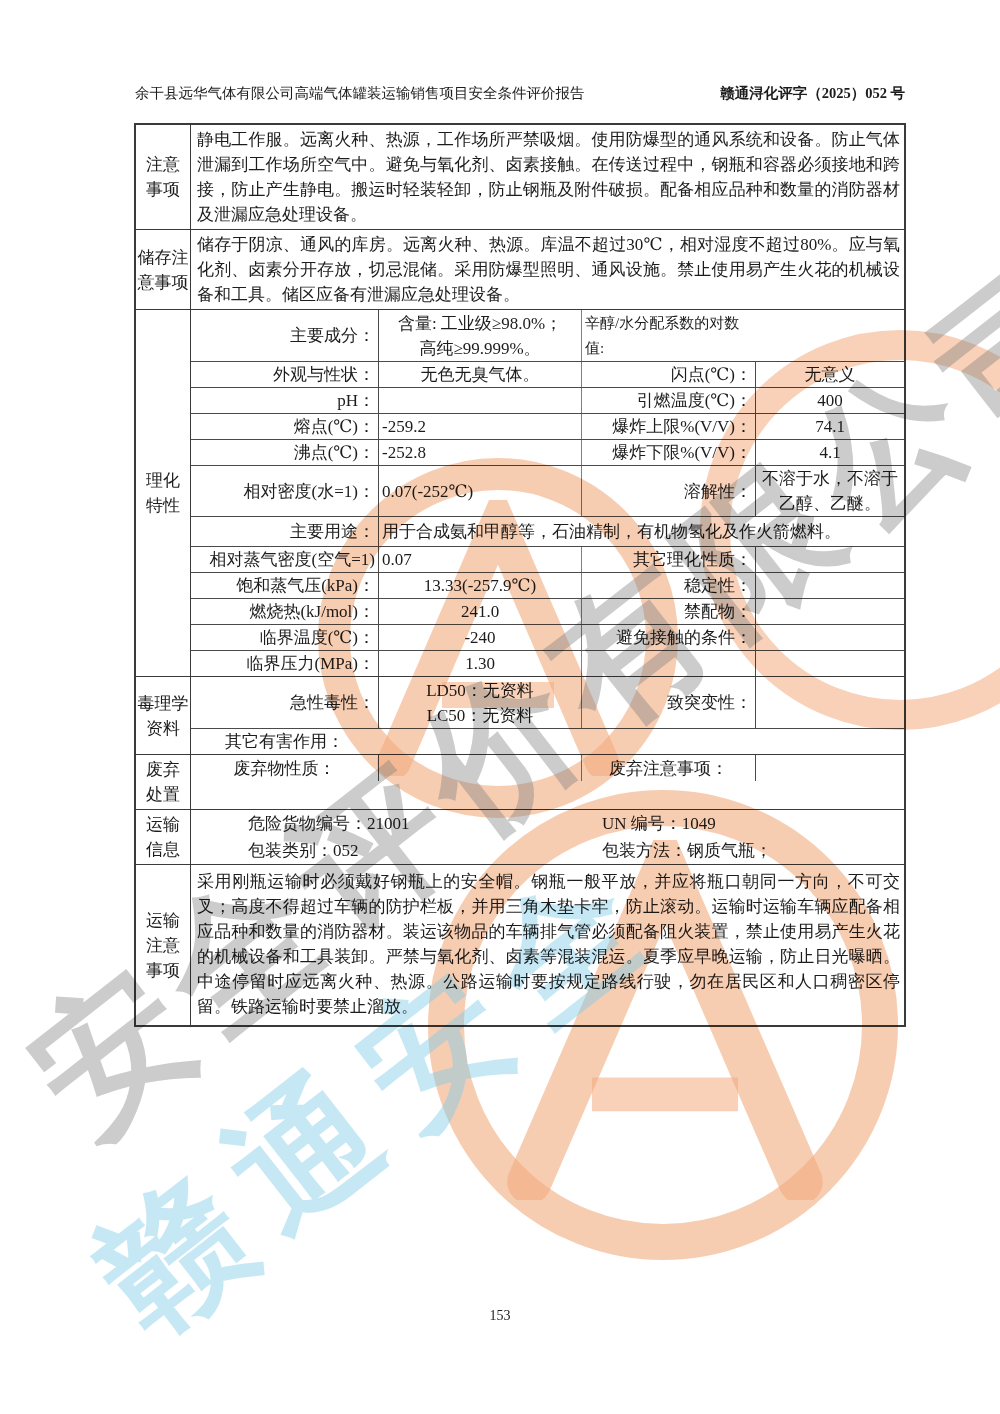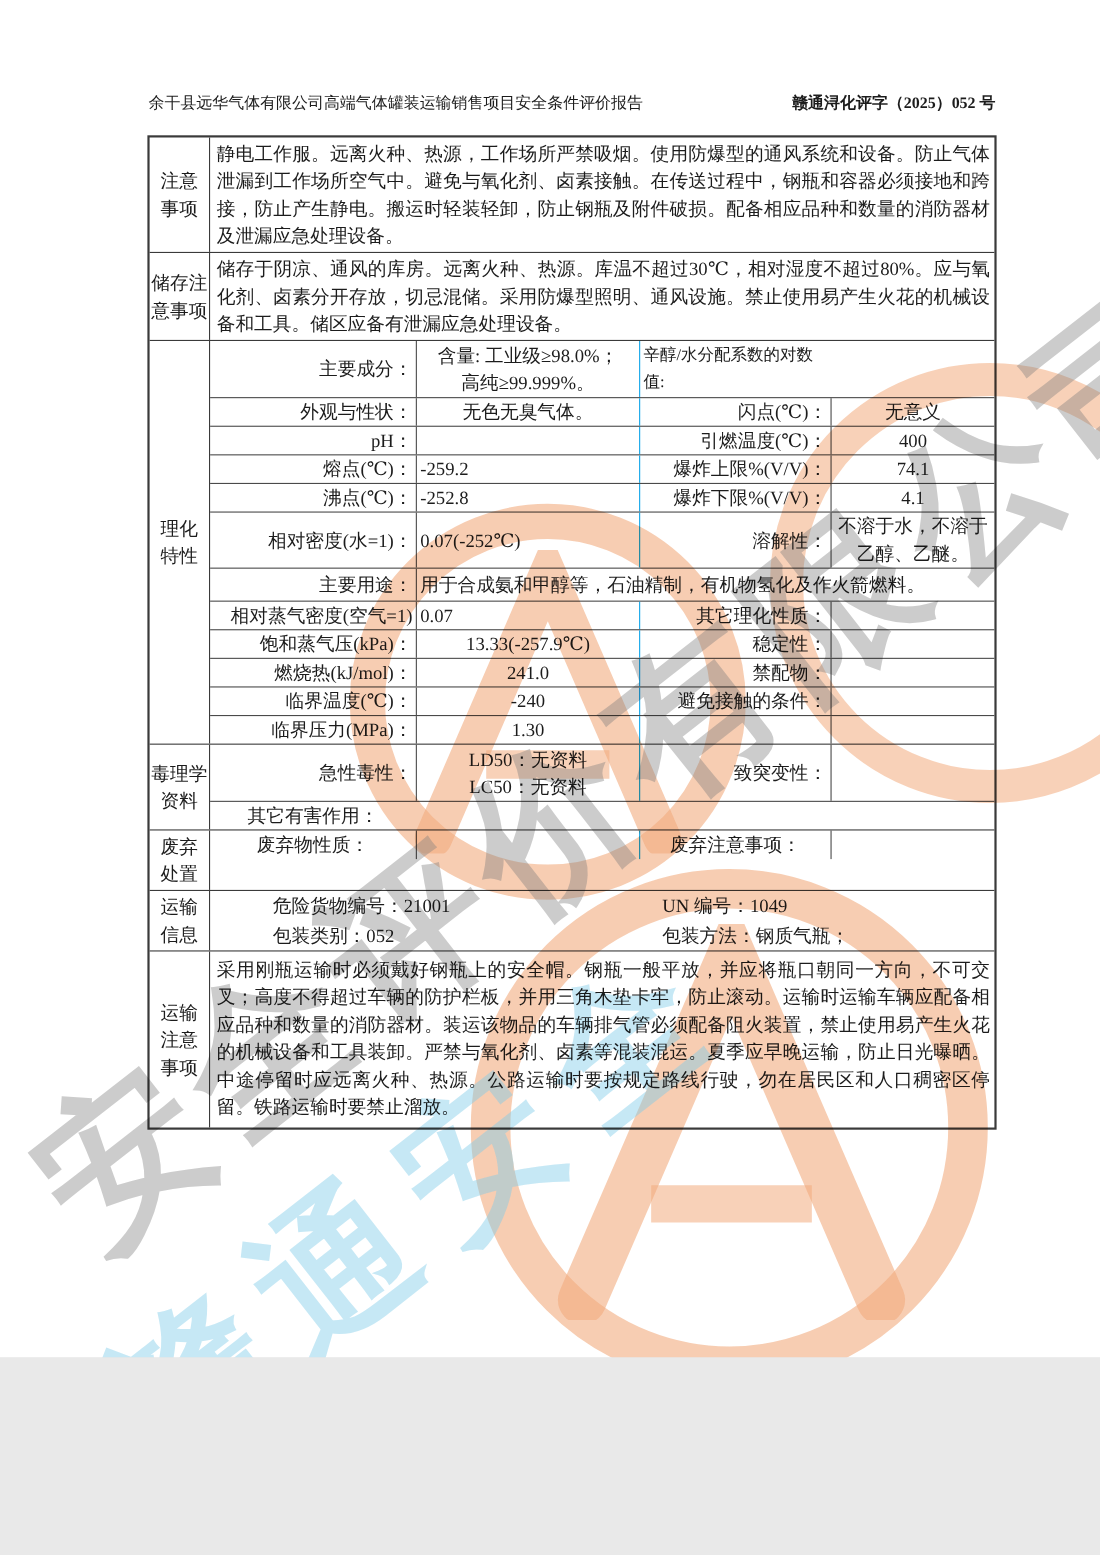"余干县远华气体有限公司高端气体罐装运输销售项目安全条件评价报告" .page { height: 1234px -> 1414px }
